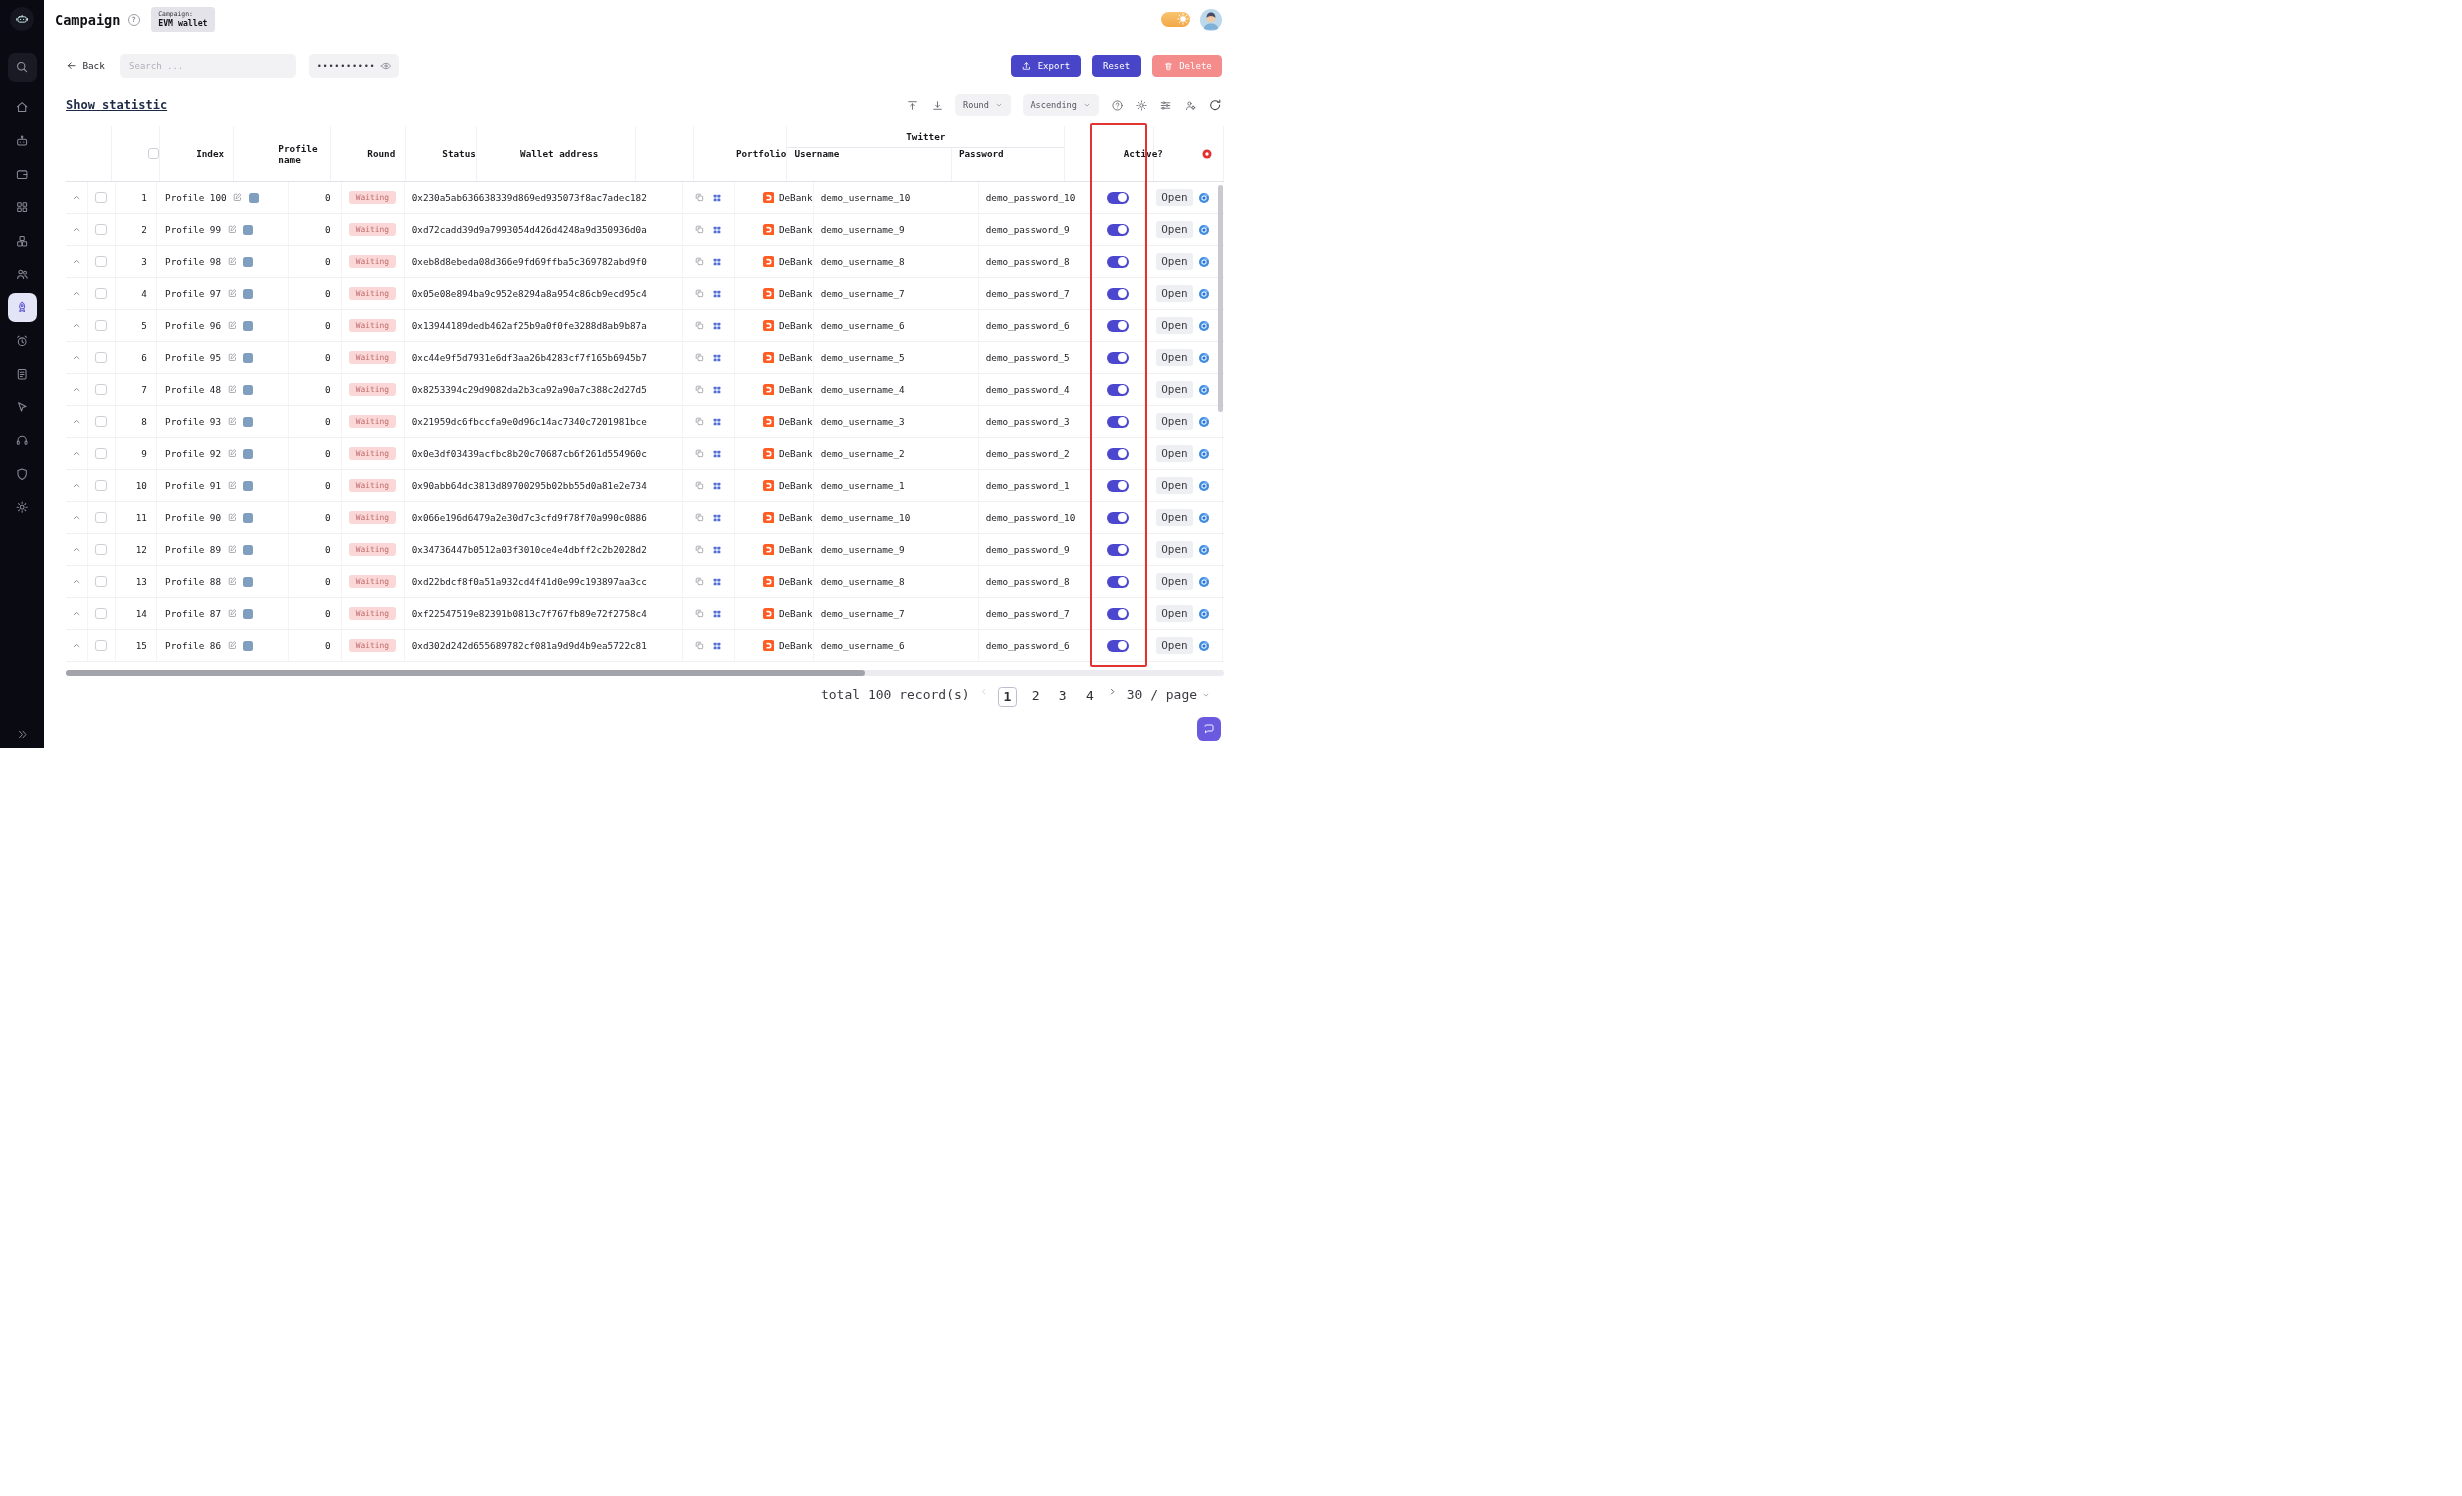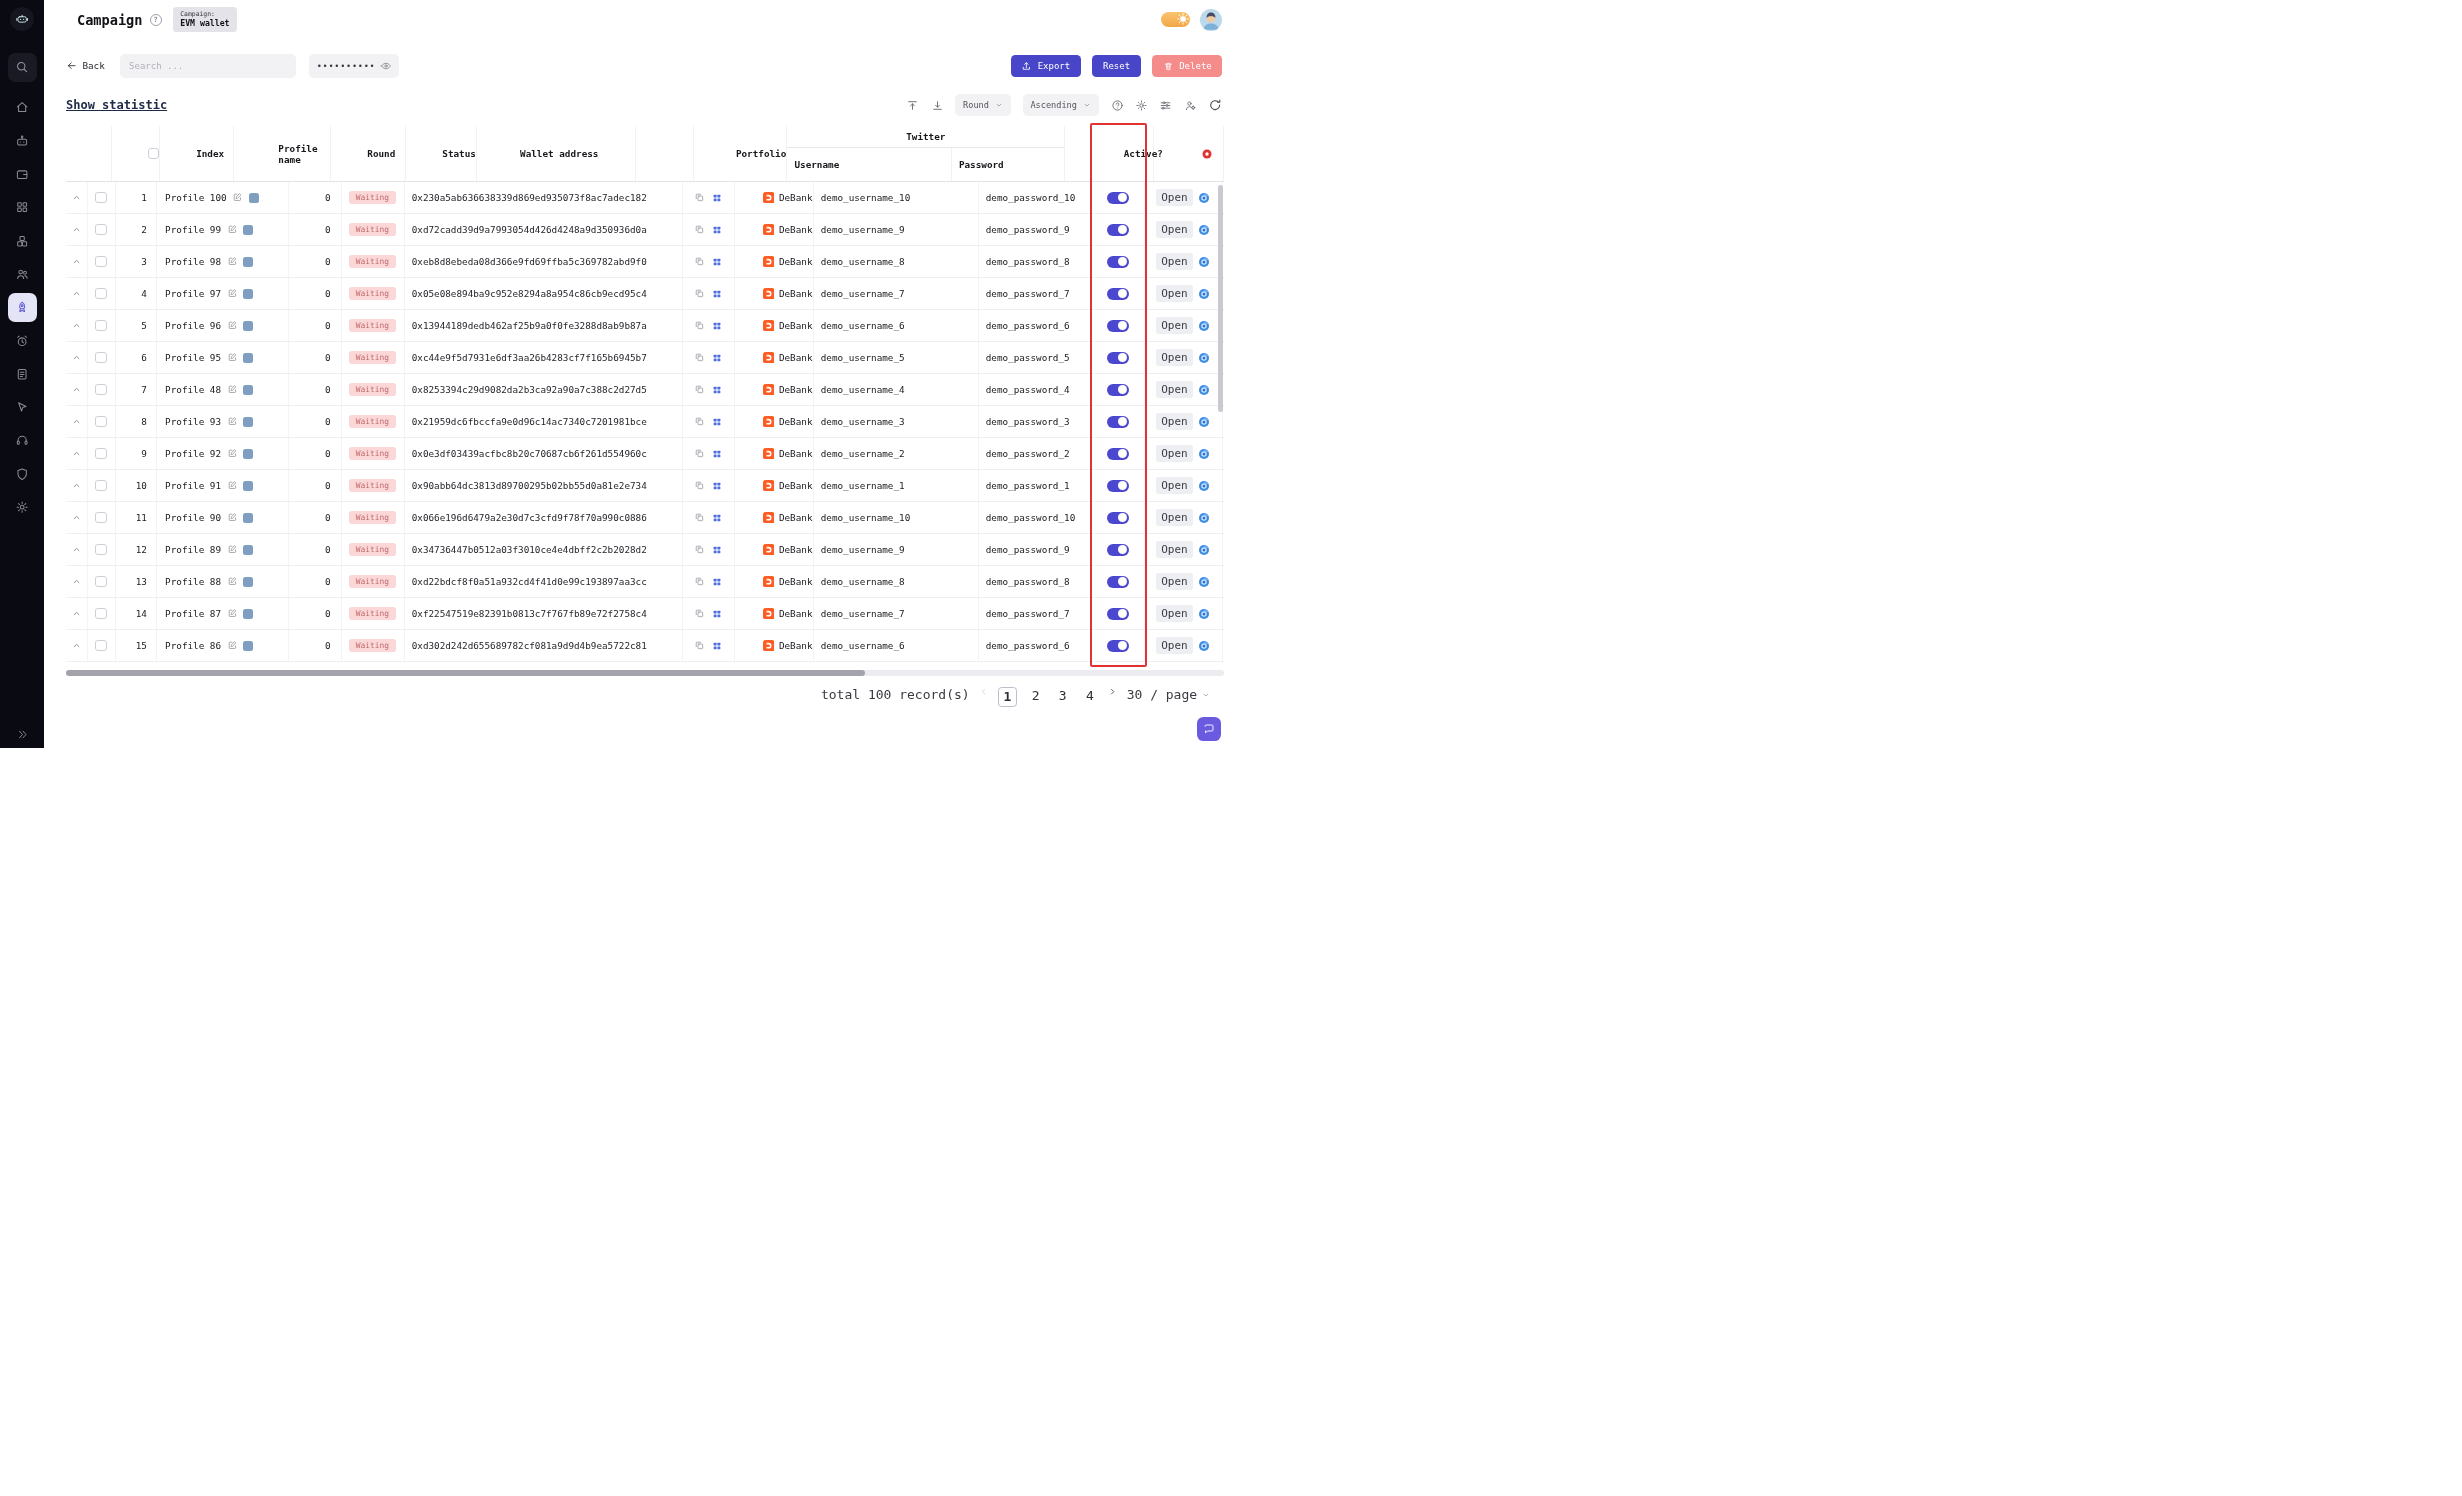"Campaign" .page-title { margin-left: 33px -> 11px }
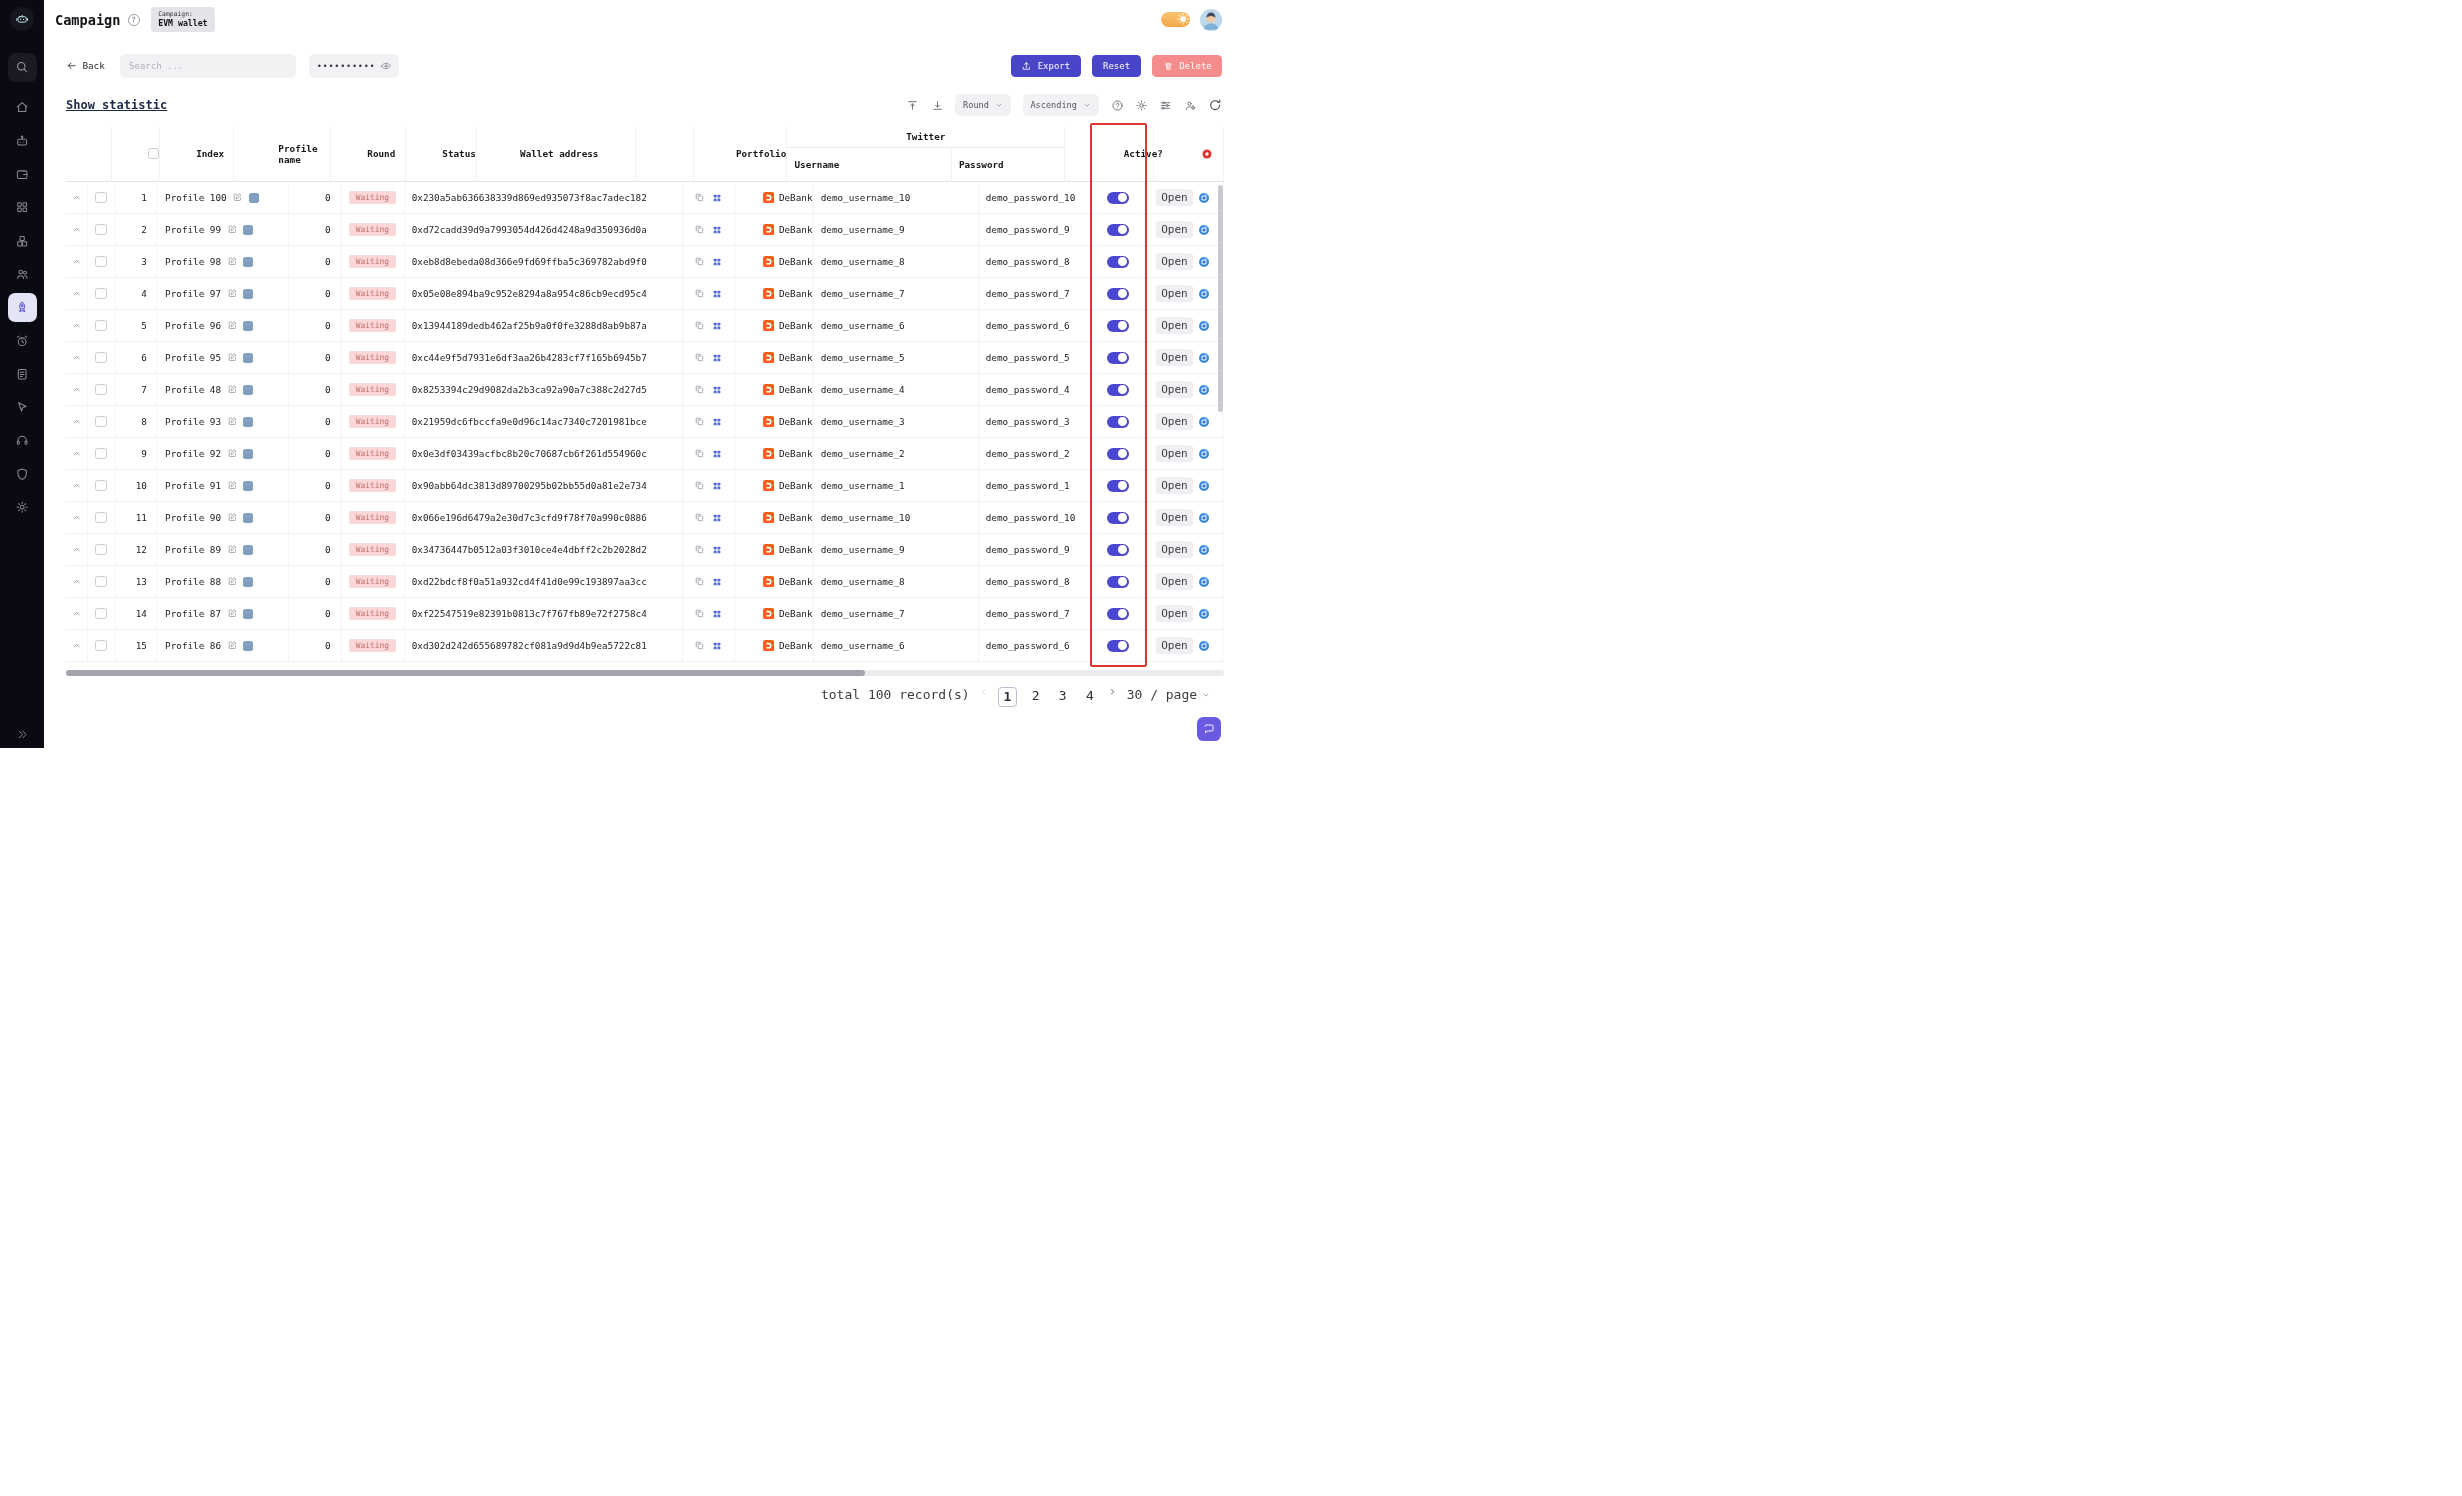"Username" .th-sub { align-items: center -> flex-start }
